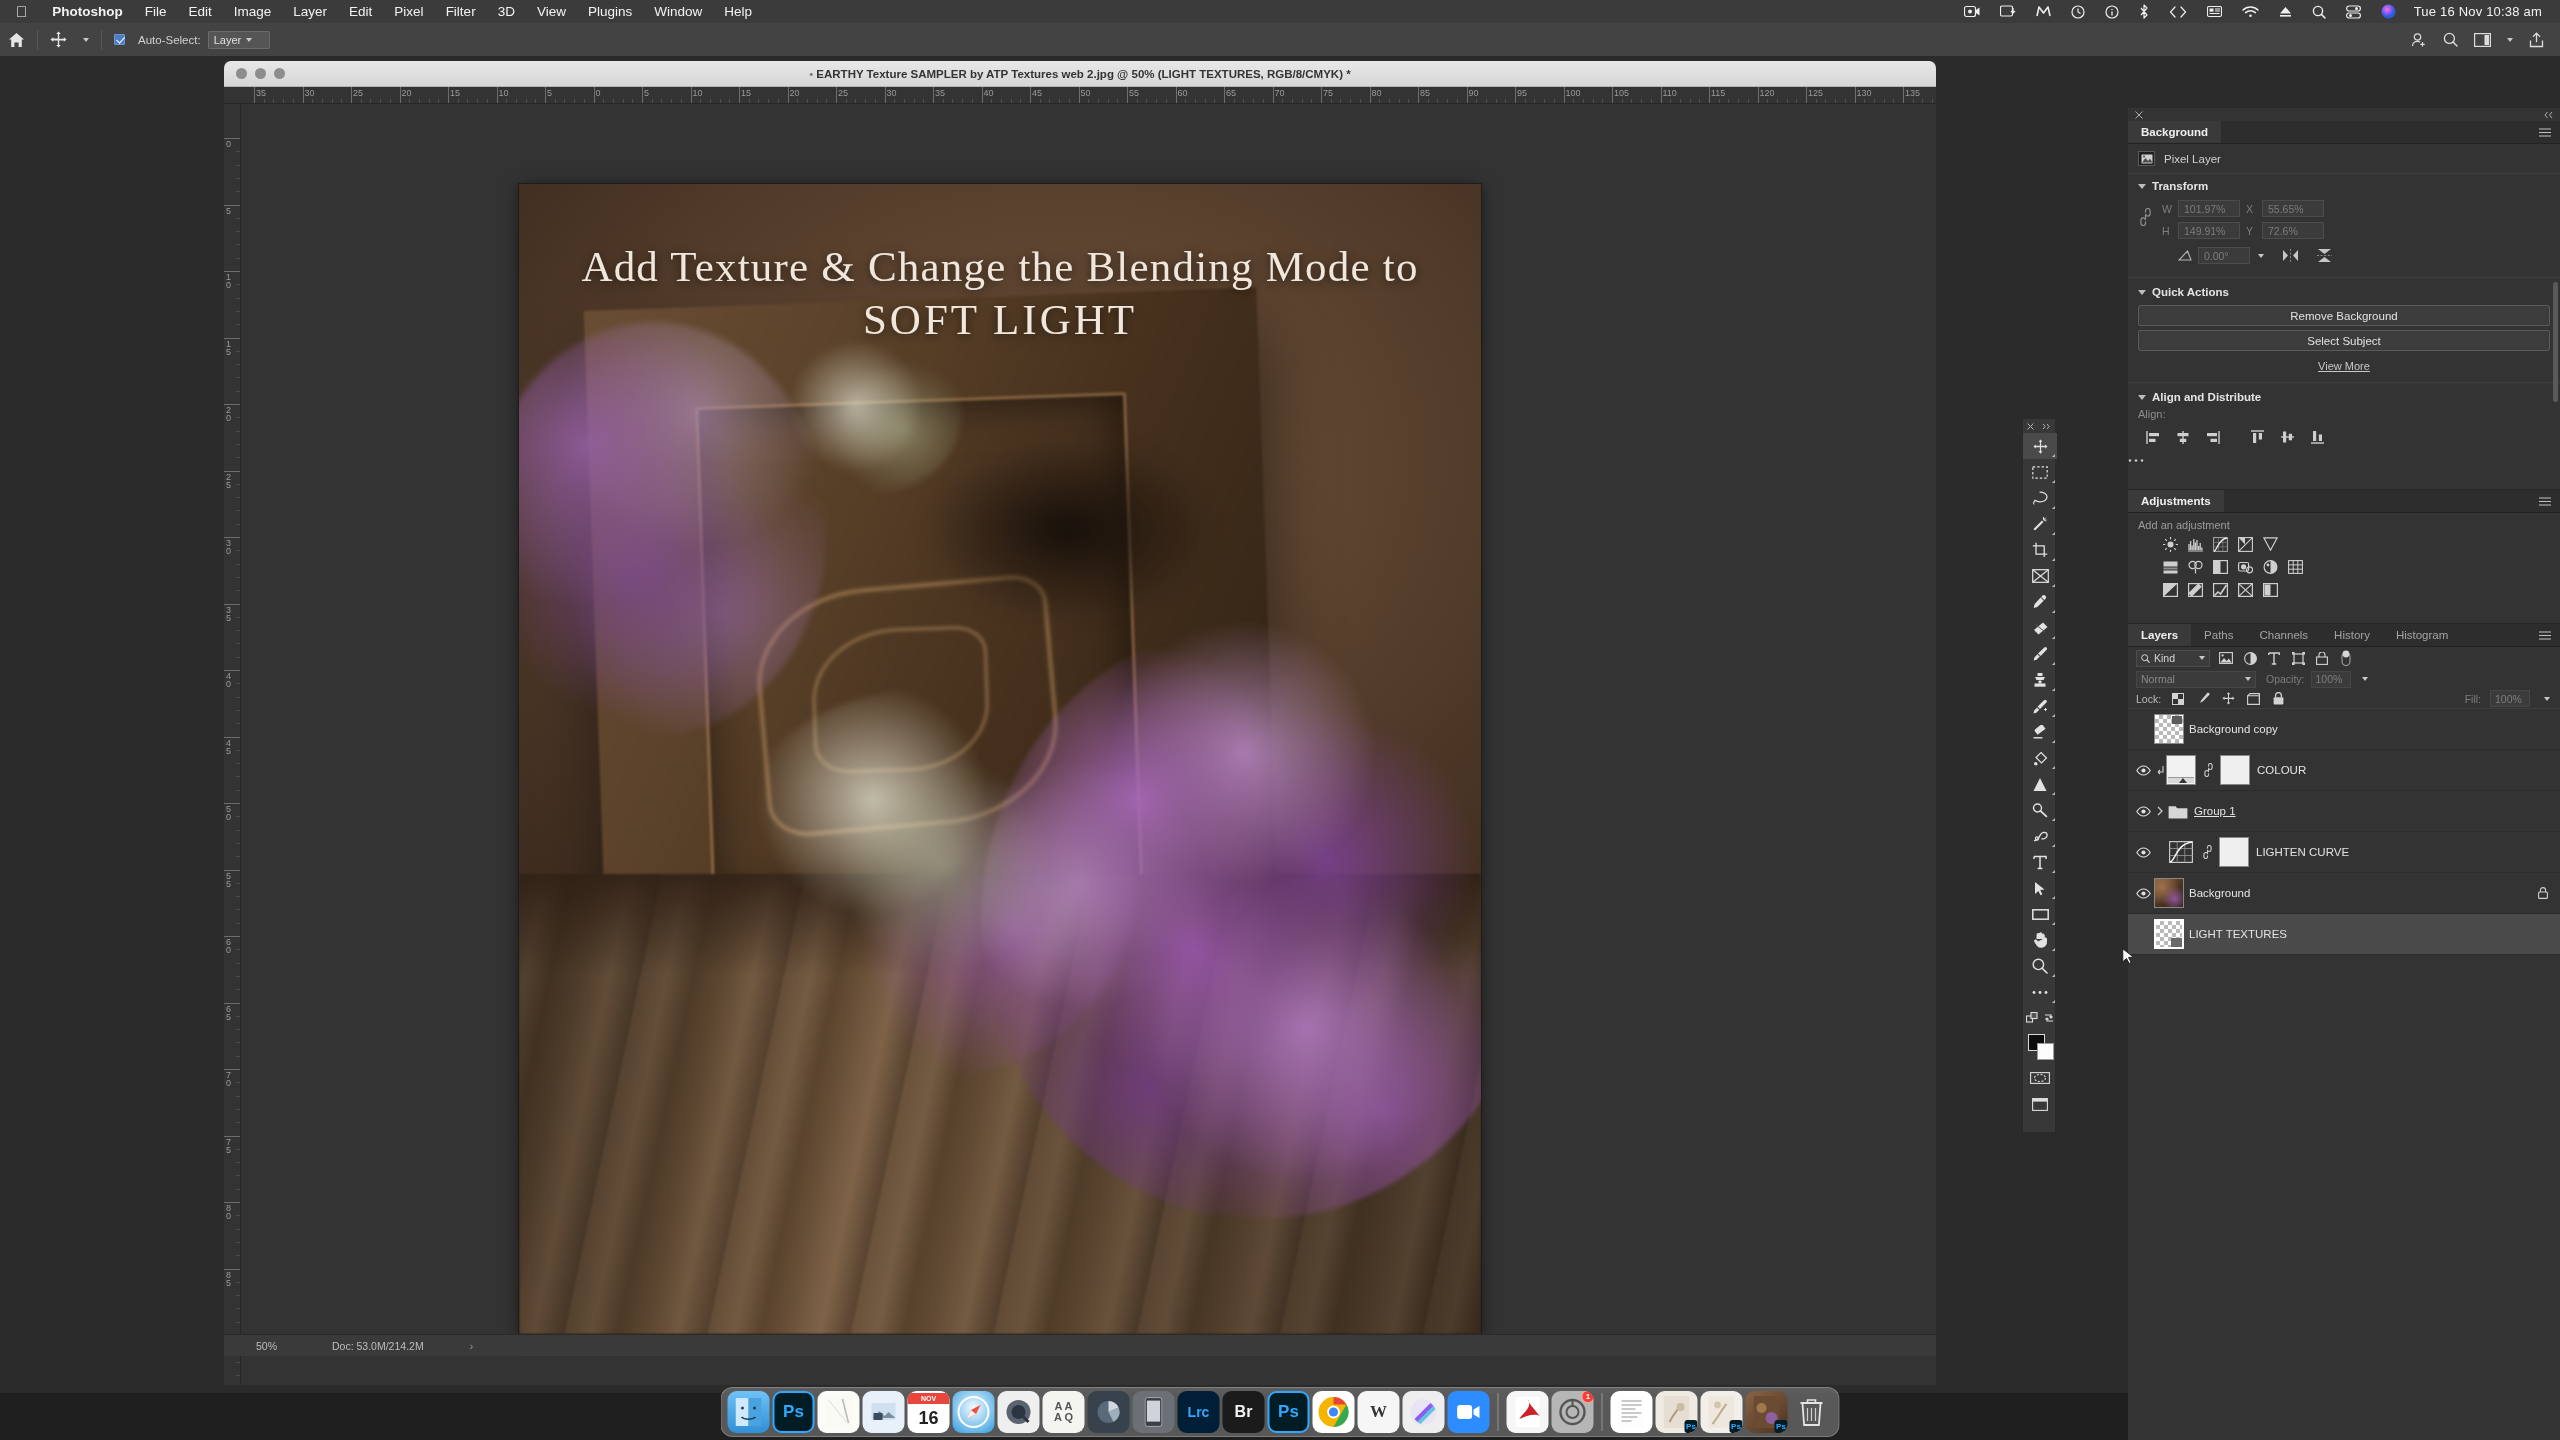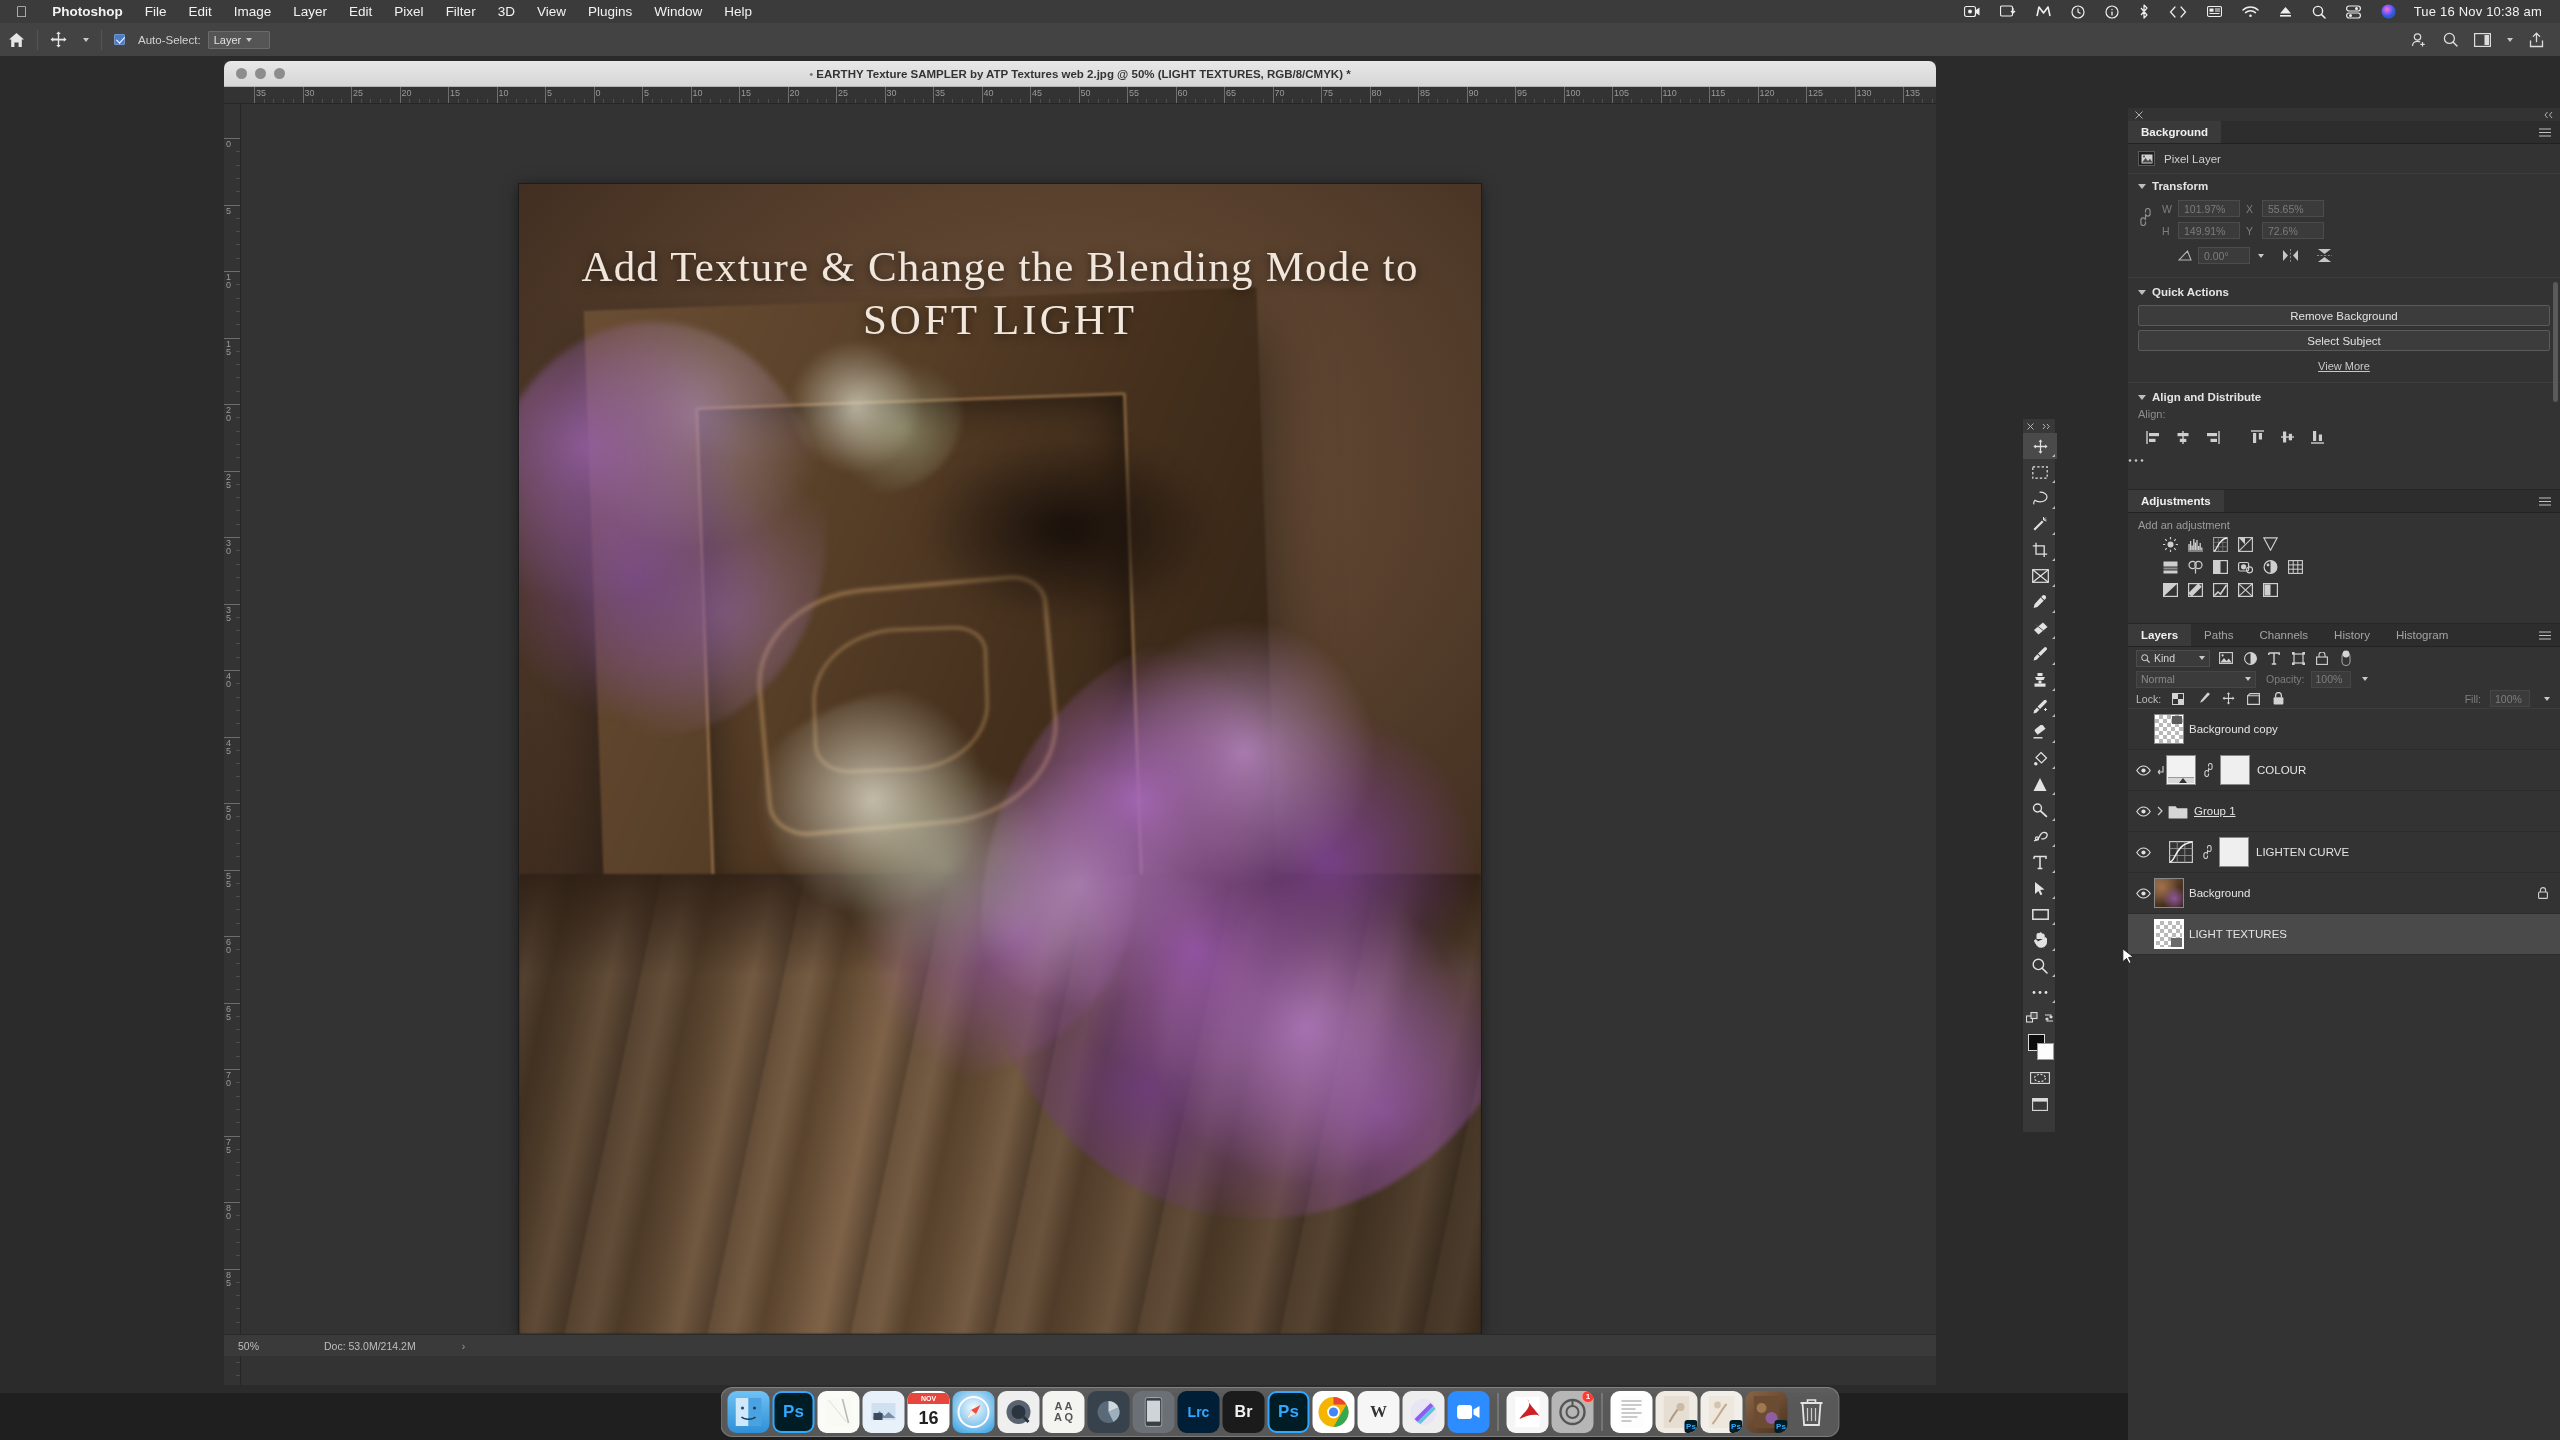"50%" #statusbar .z { margin-left: none -> 8px; padding-left: 14px -> 24px }
